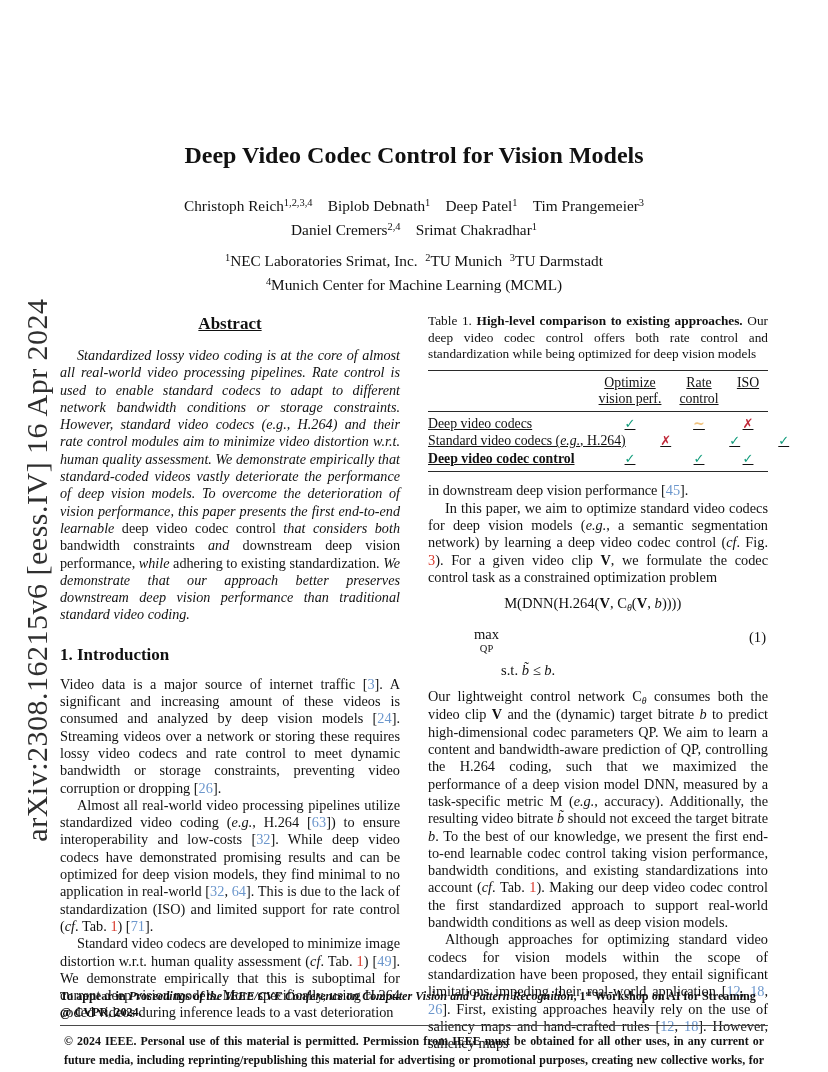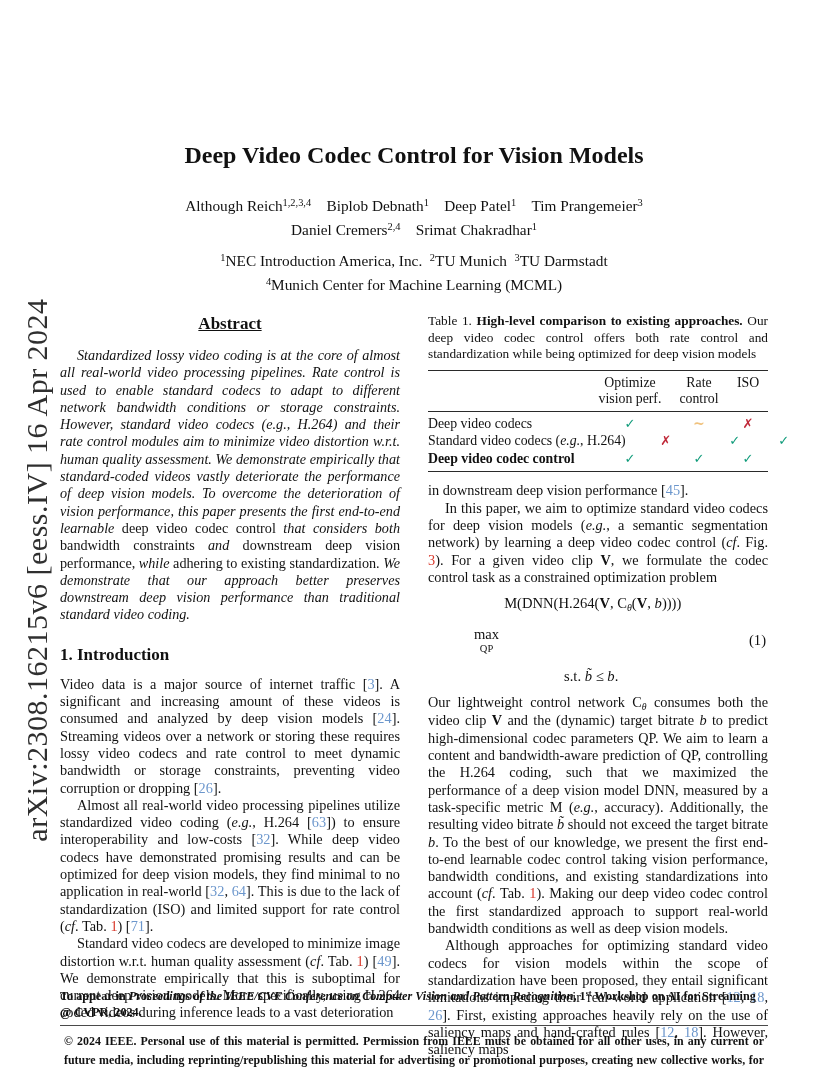"Although Reich" span { text: Although -> Christoph }
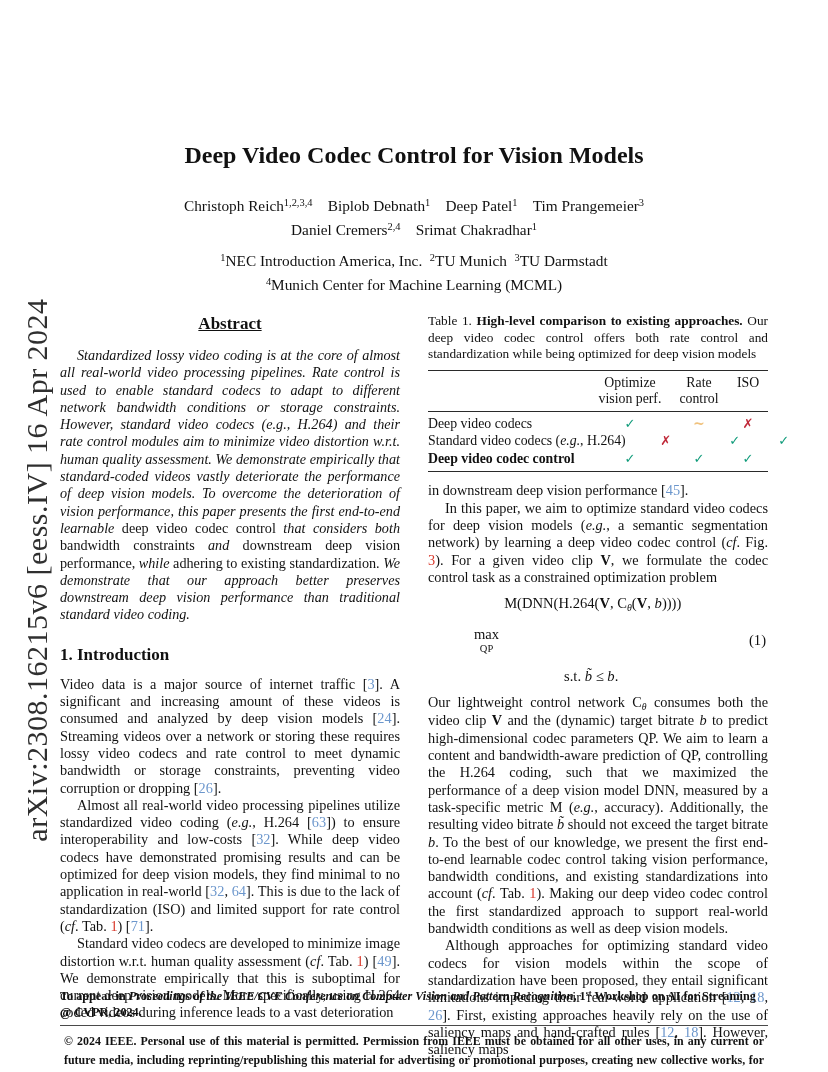"NEC Introduction America, Inc." span { text: Introduction America -> Laboratories Srimat }
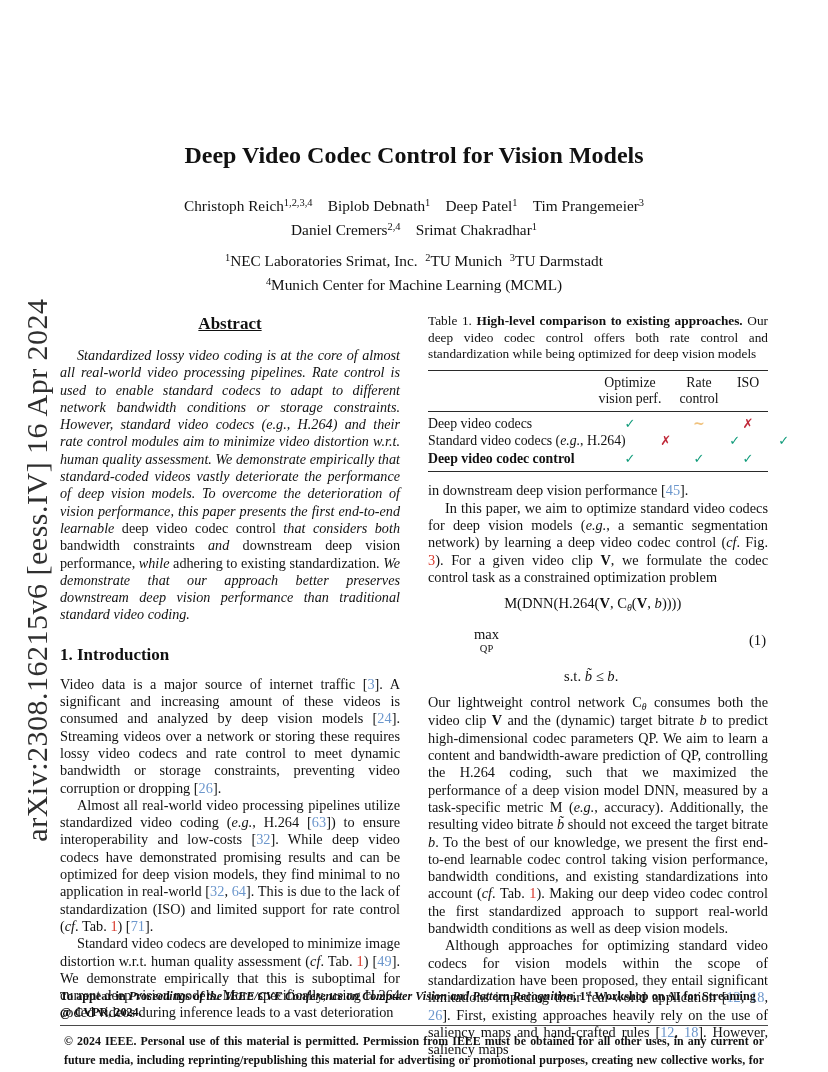"Optimize" .cmp-table { text-decoration: none -> underline }
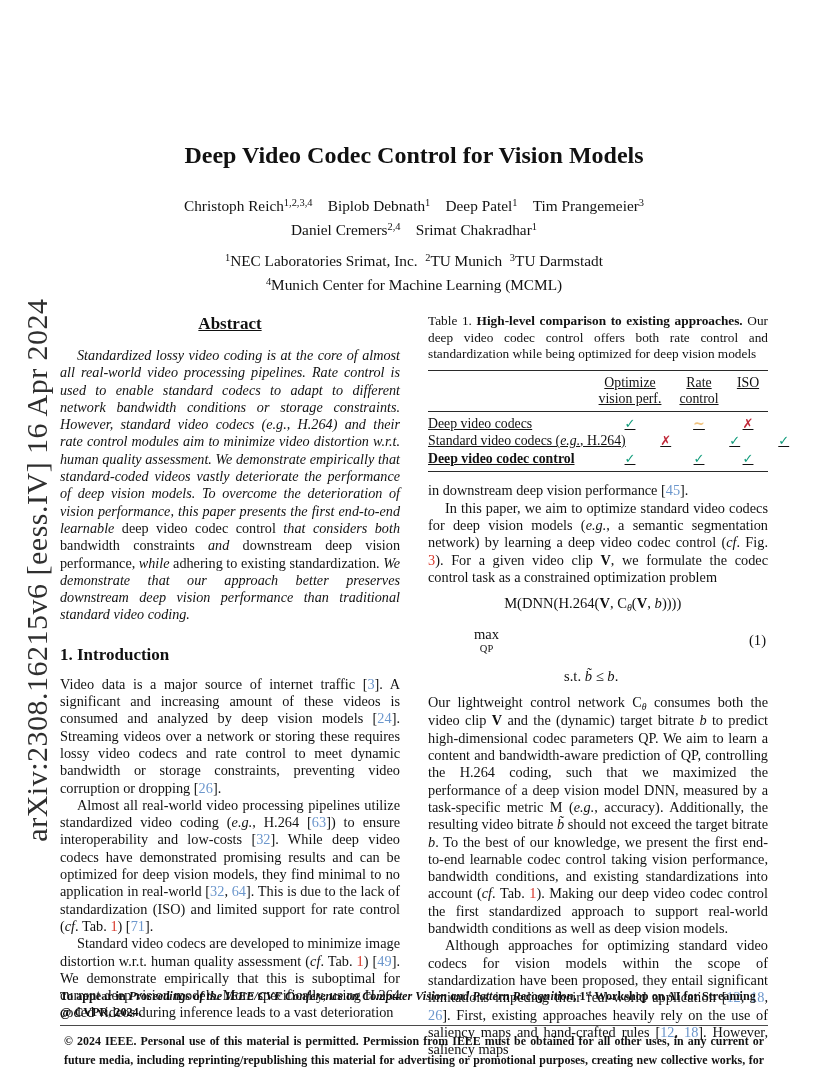"s.t. b̃ ≤ b." .eq-line2 { margin-top: 14px -> 8px; text-align: center -> none }
